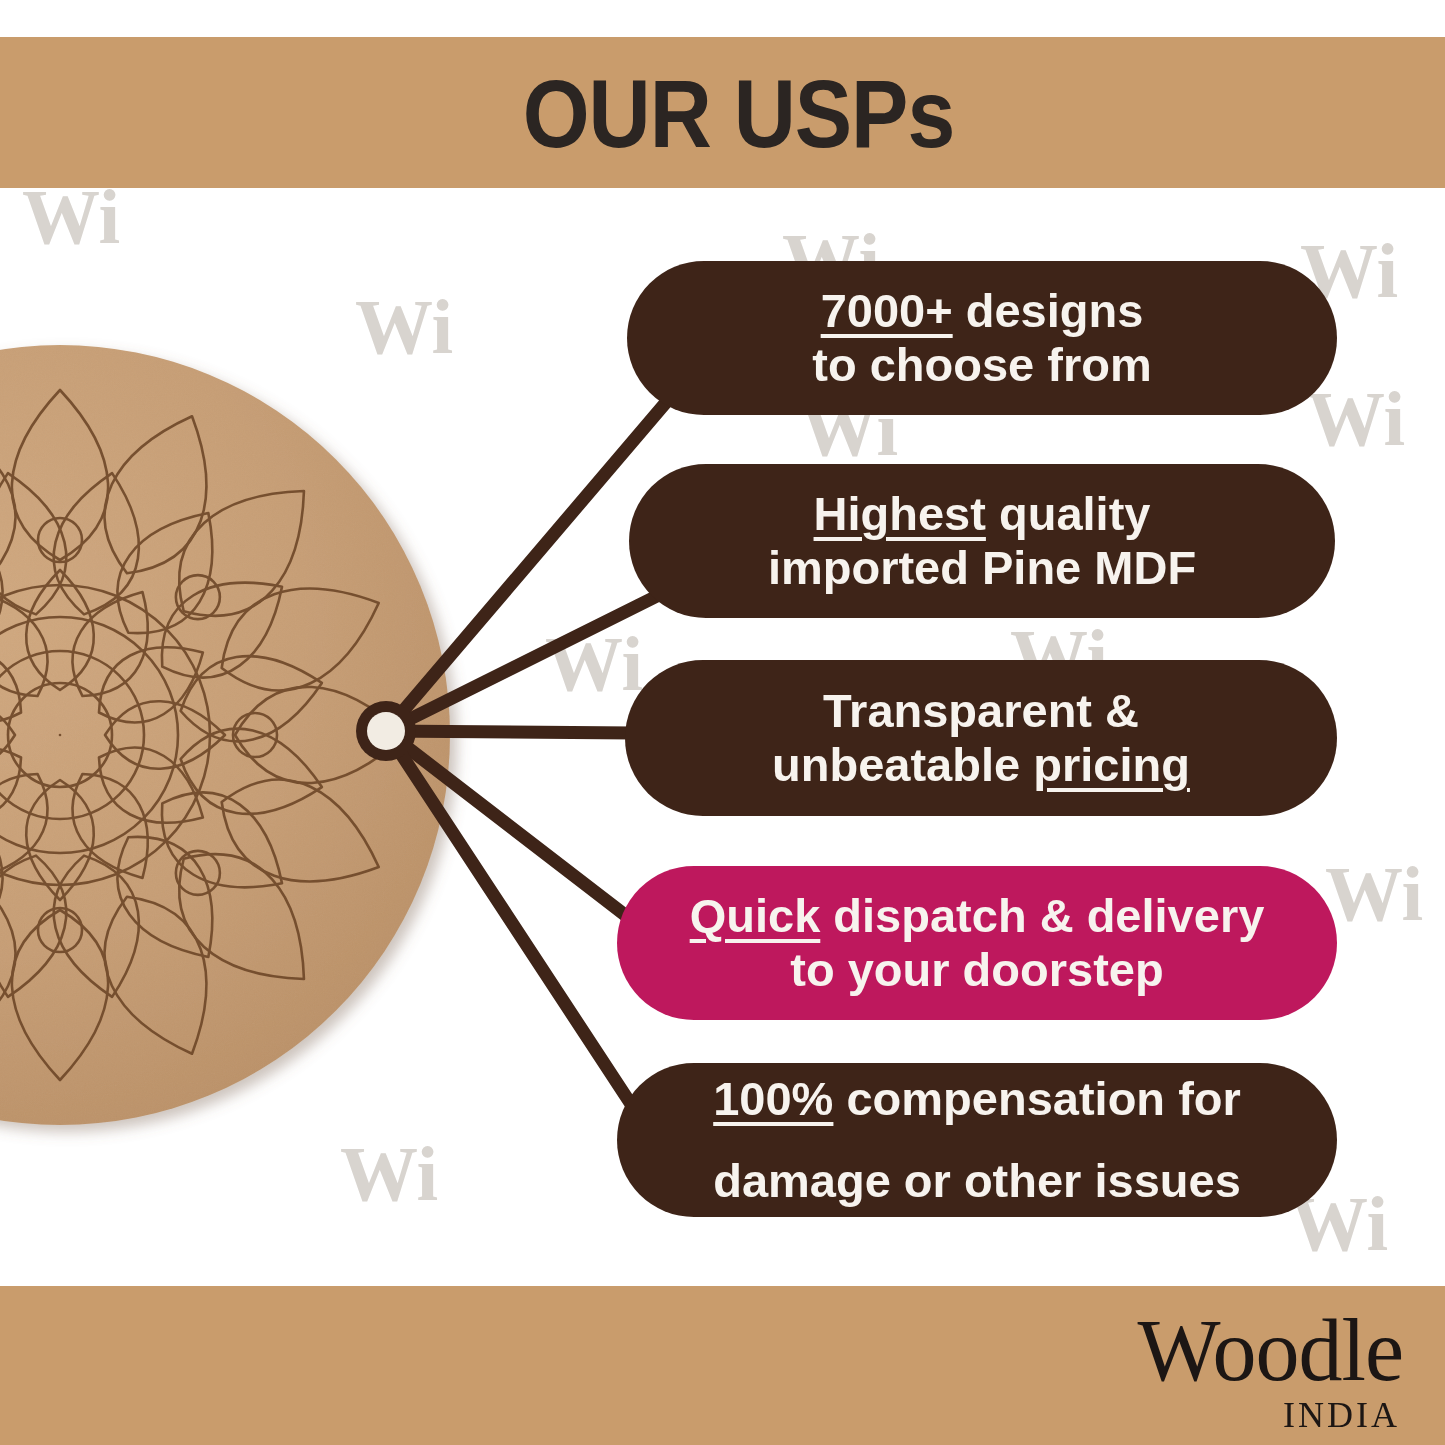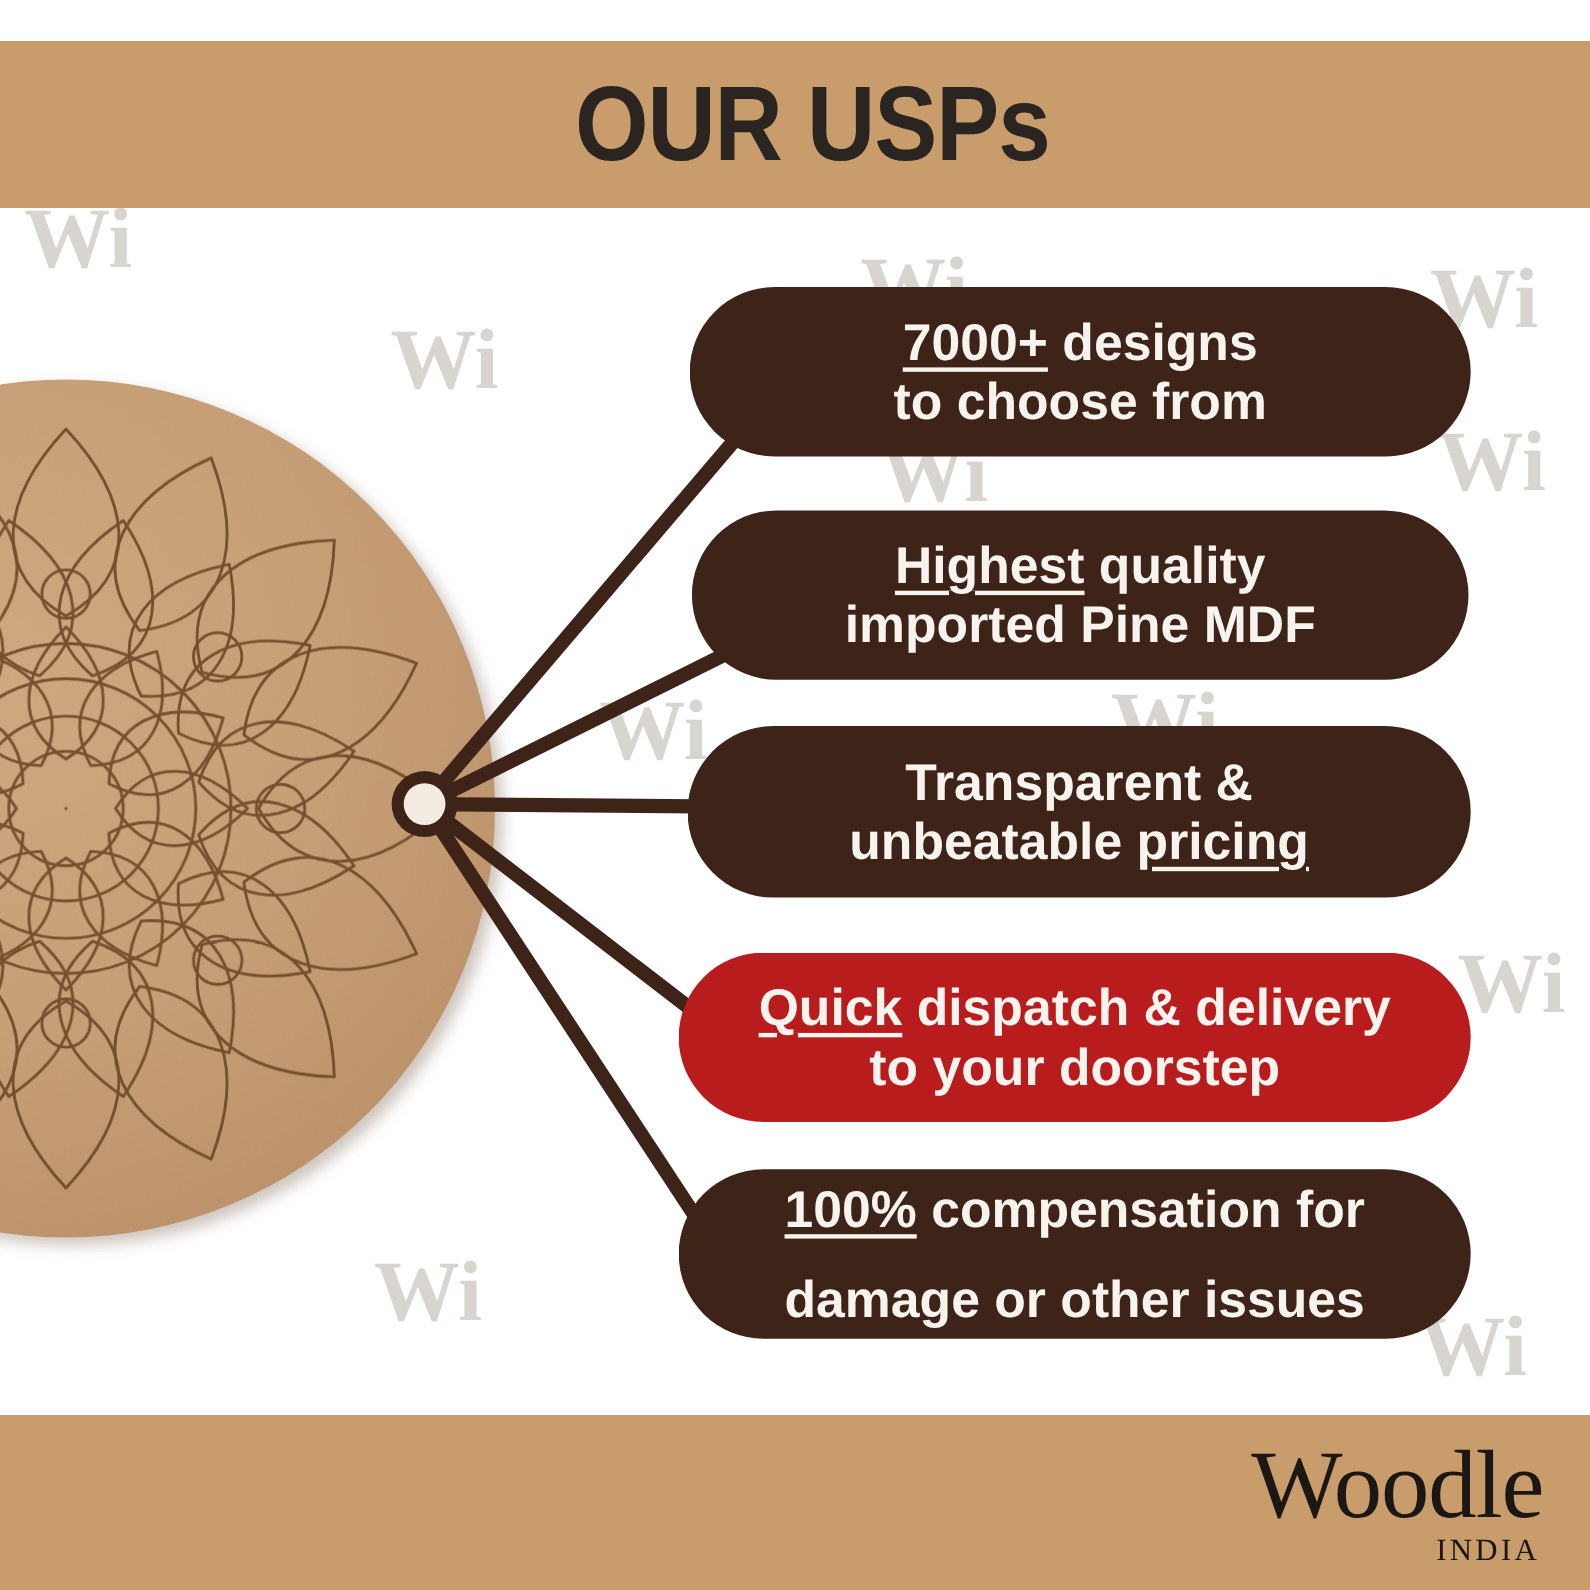"Quick dispatch & delivery" div.pill { background: #b91c1c -> #be185d }
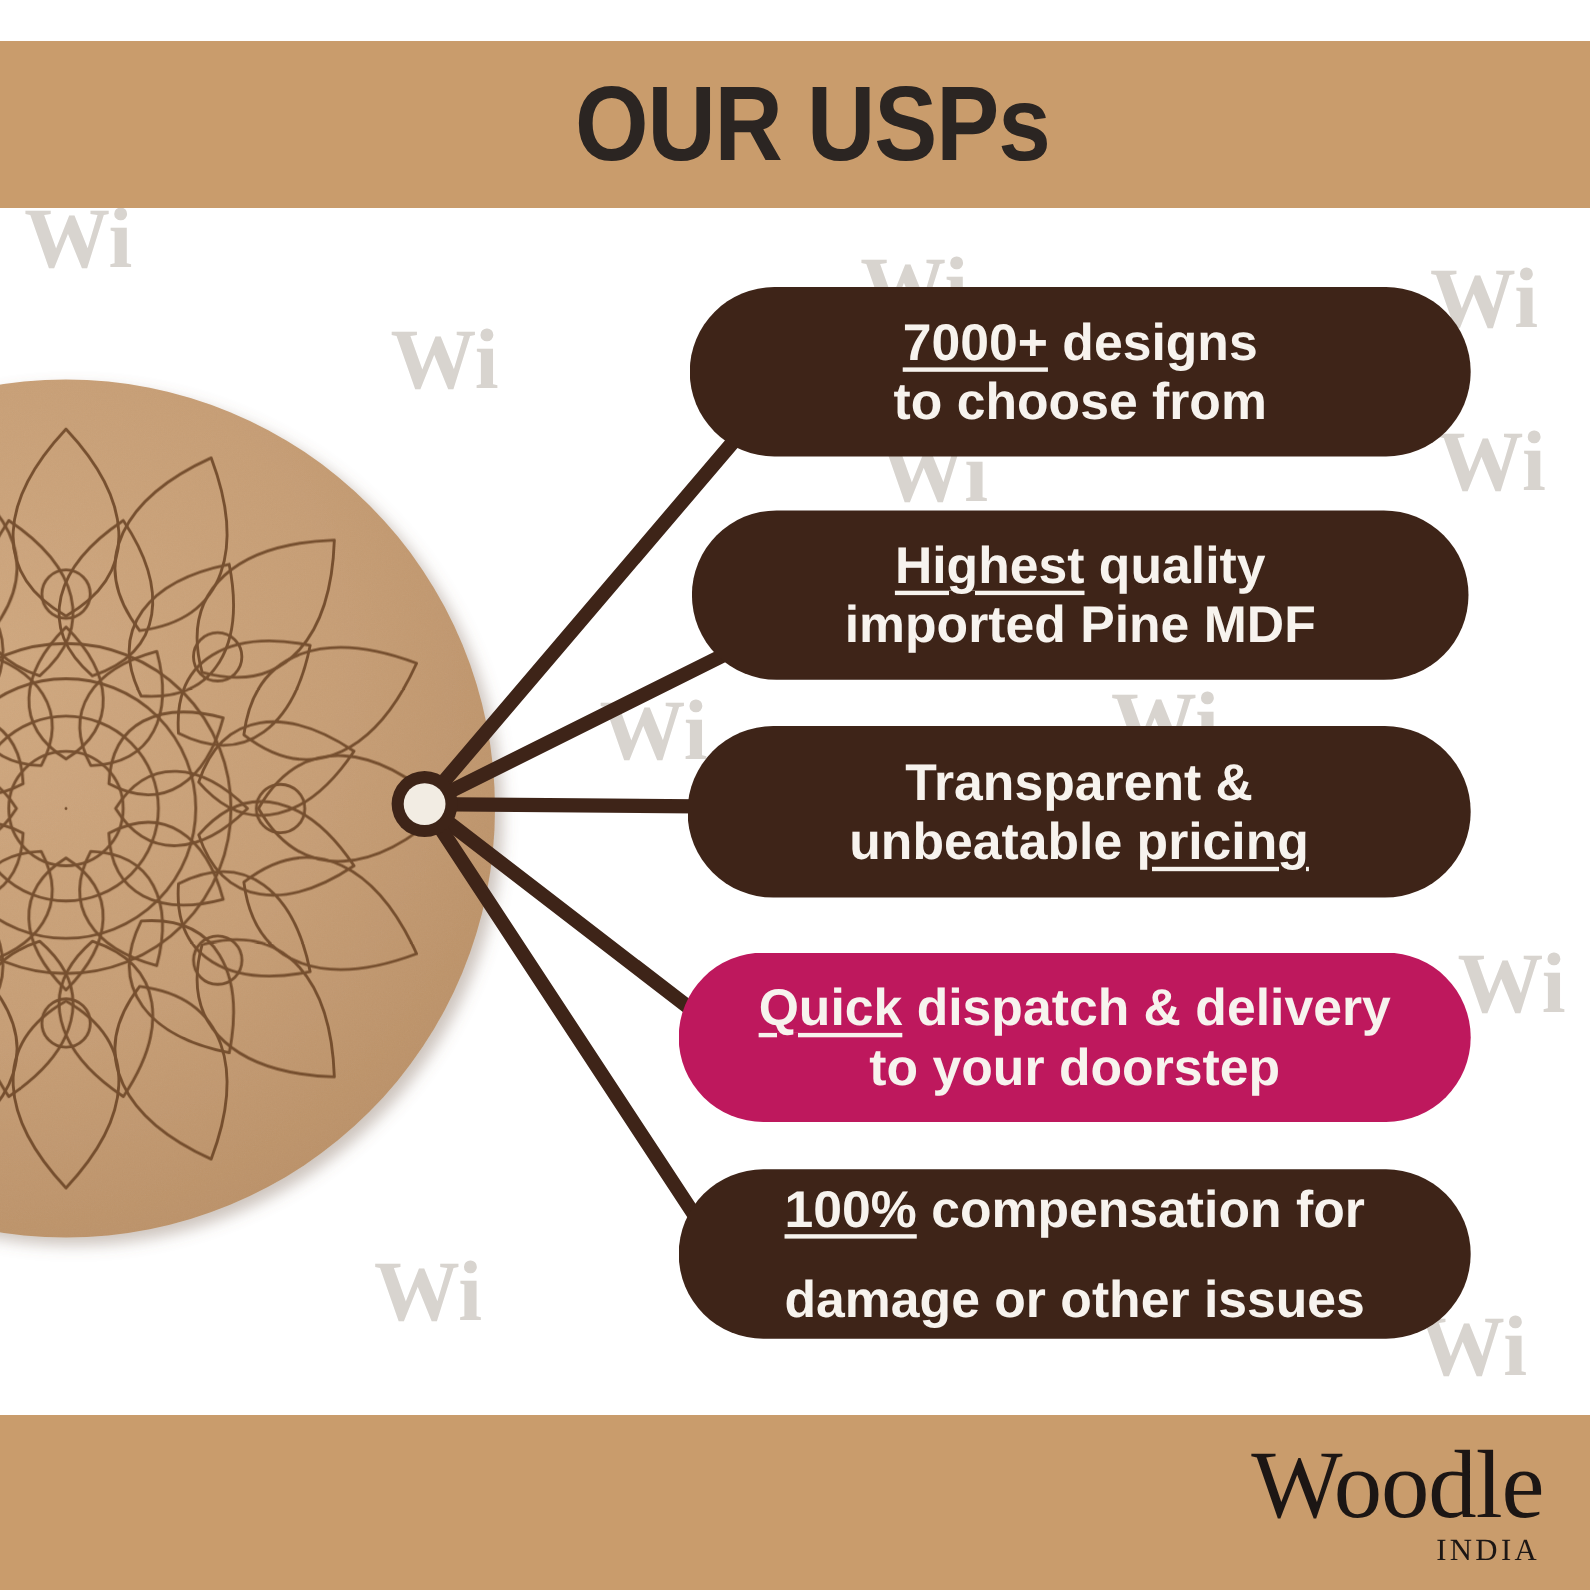"INDIA" #logo-sub { font-size: 28px -> 36px }
